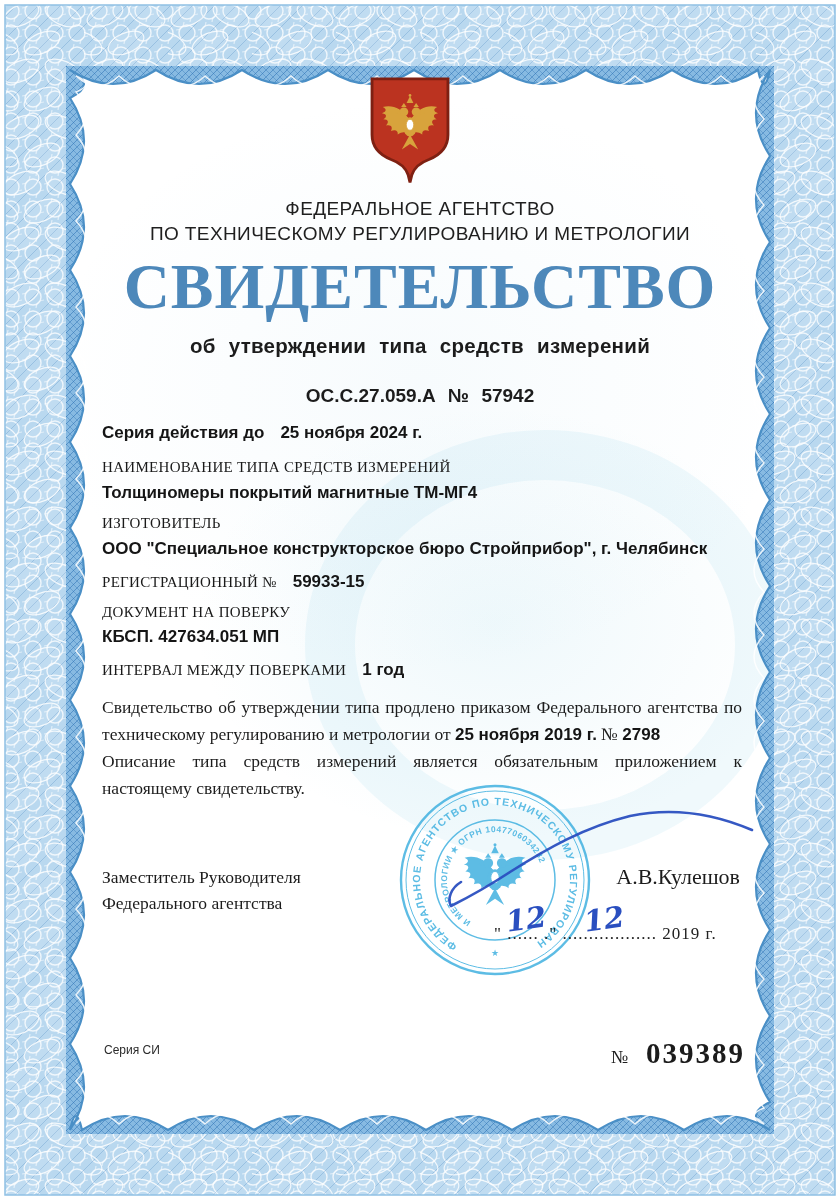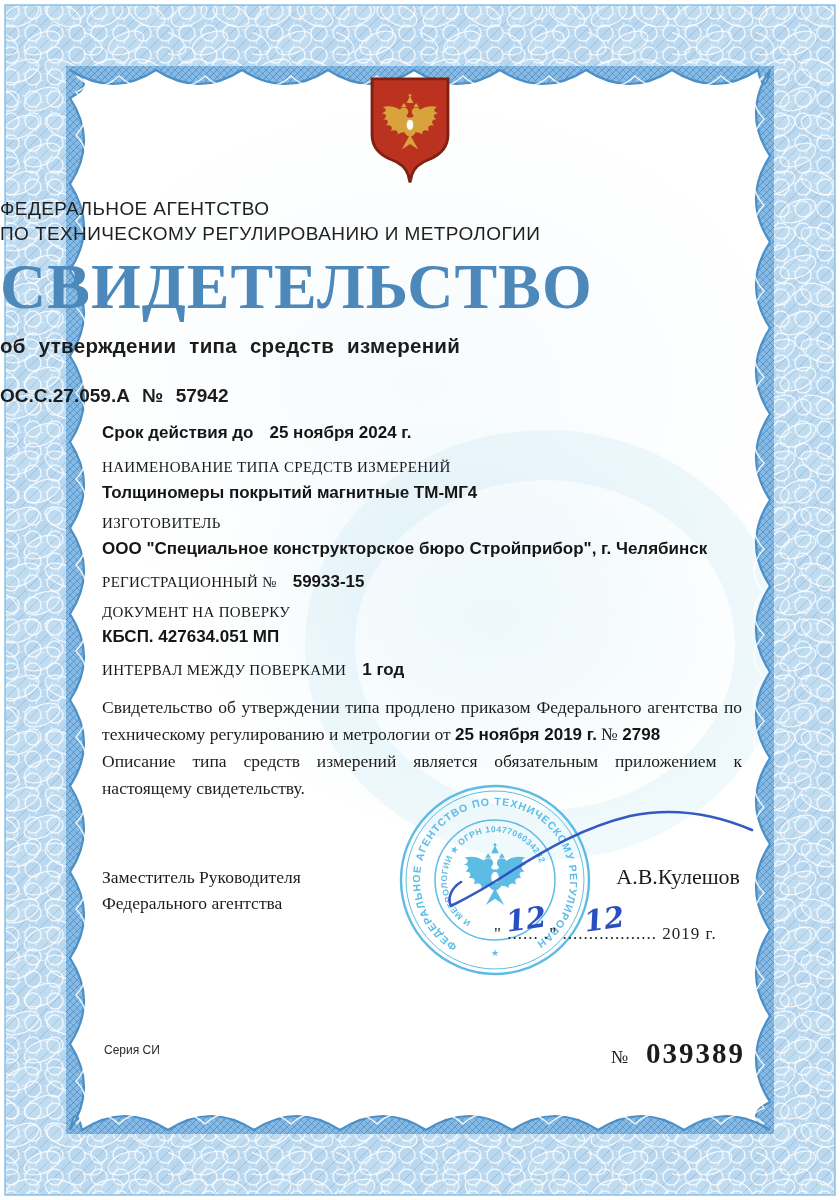"ФЕДЕРАЛЬНОЕ АГЕНТСТВО" .center { text-align: left -> center }
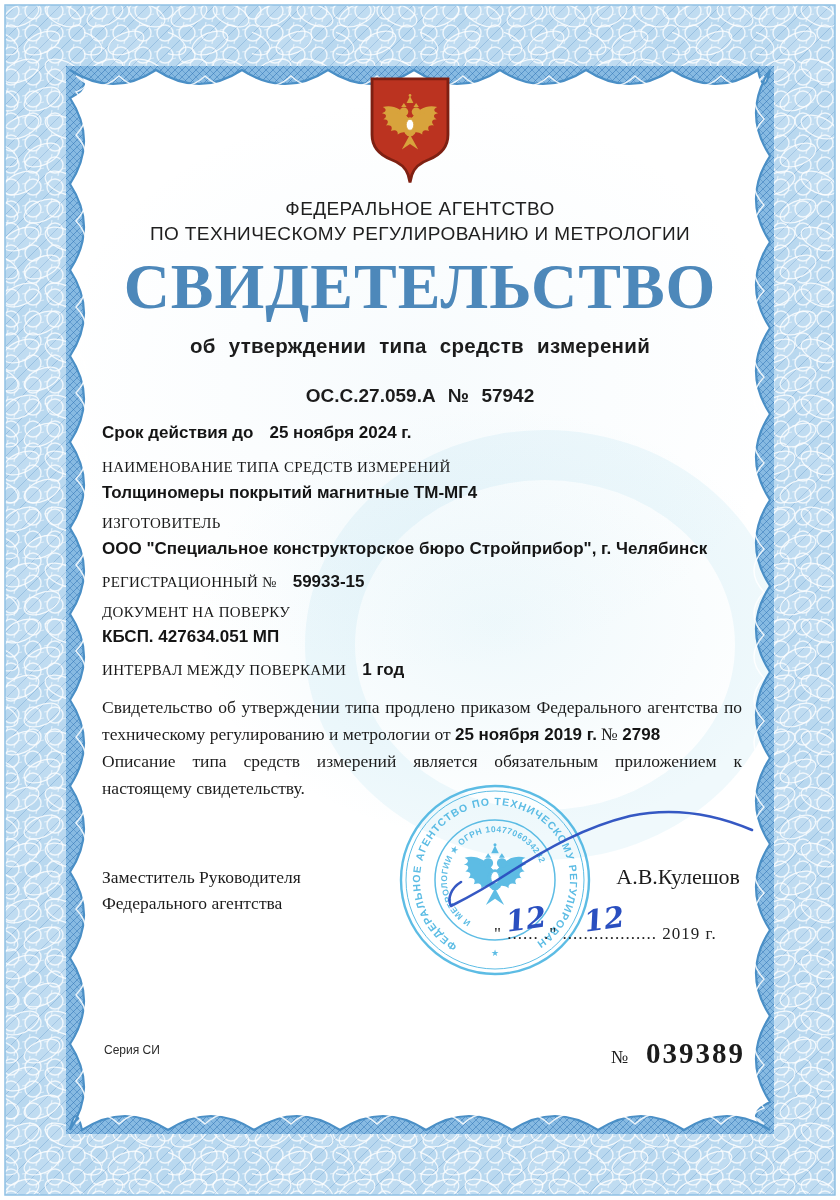"Срок действия до" span.sansb { text: Срок -> Серия }
